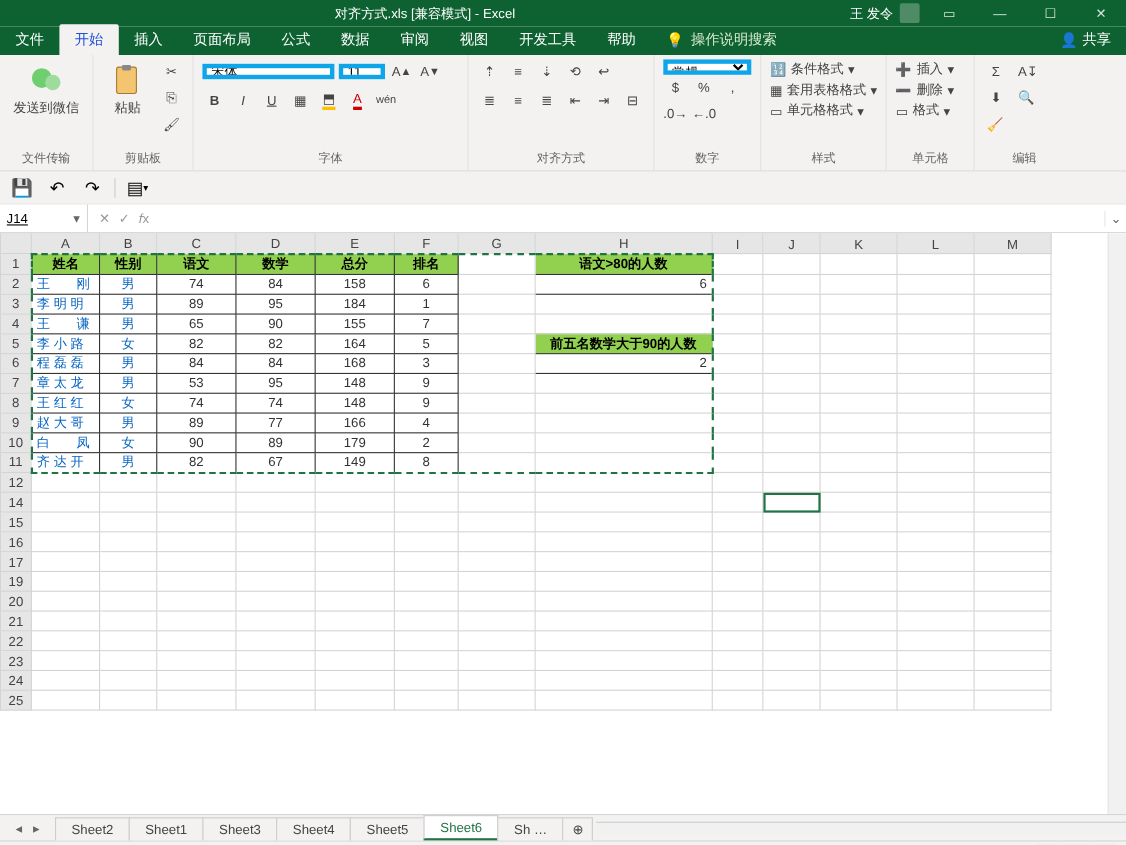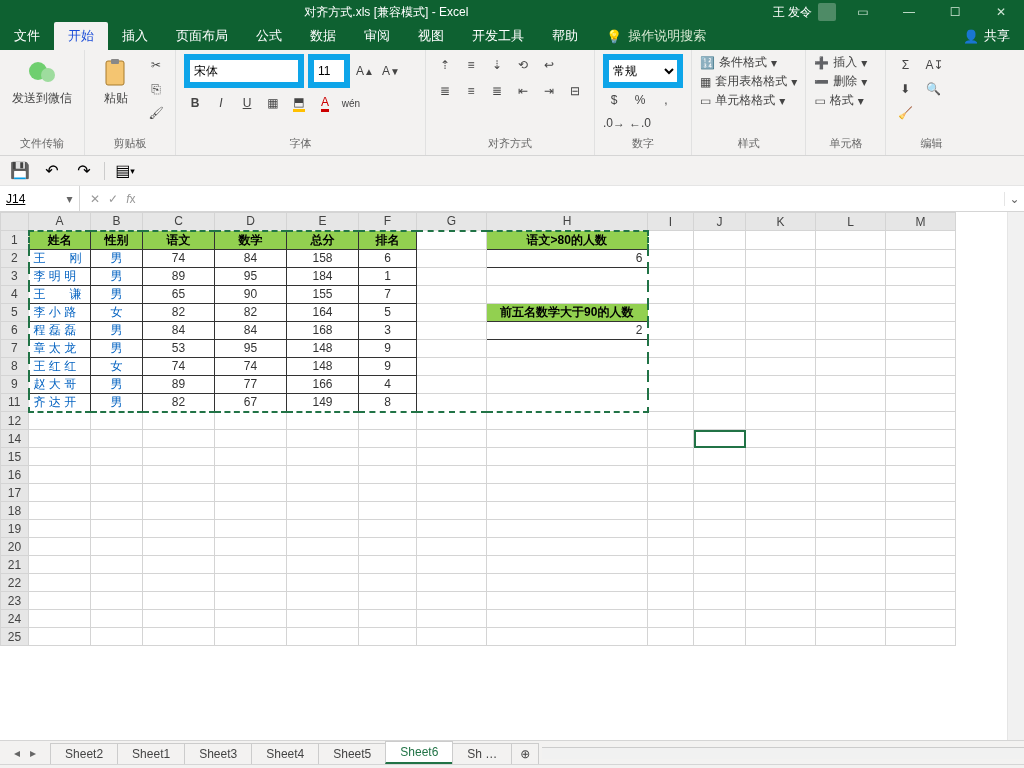"宋体" .ribbon select,.ribbon input { border: 6px solid #0ea5e9 -> 4px solid #0ea5e9; height: 34px -> 14px }
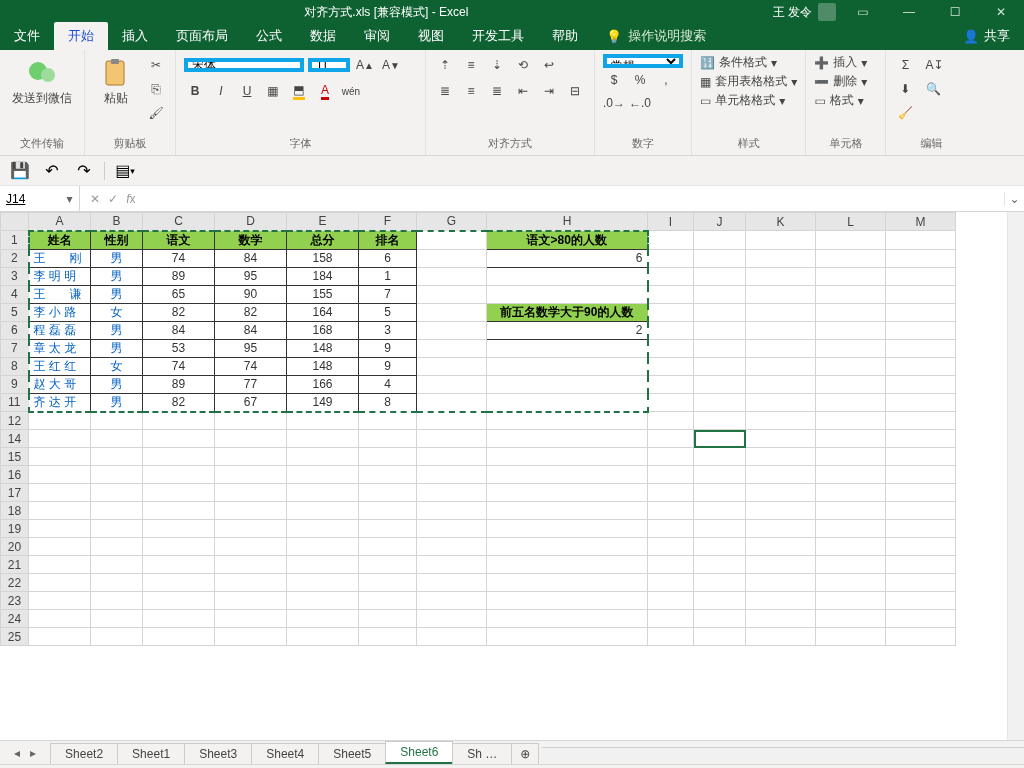"10" tr { html: none -> <tr> <th>10</th> <td>白 凤</td> <td>女</td> <td>90</td> <td>89</td> <td>179</td> <td>2</td> <td></td> <td></td> <td></td> <td></td> <td></td> <td></td> <td></td> </tr> }
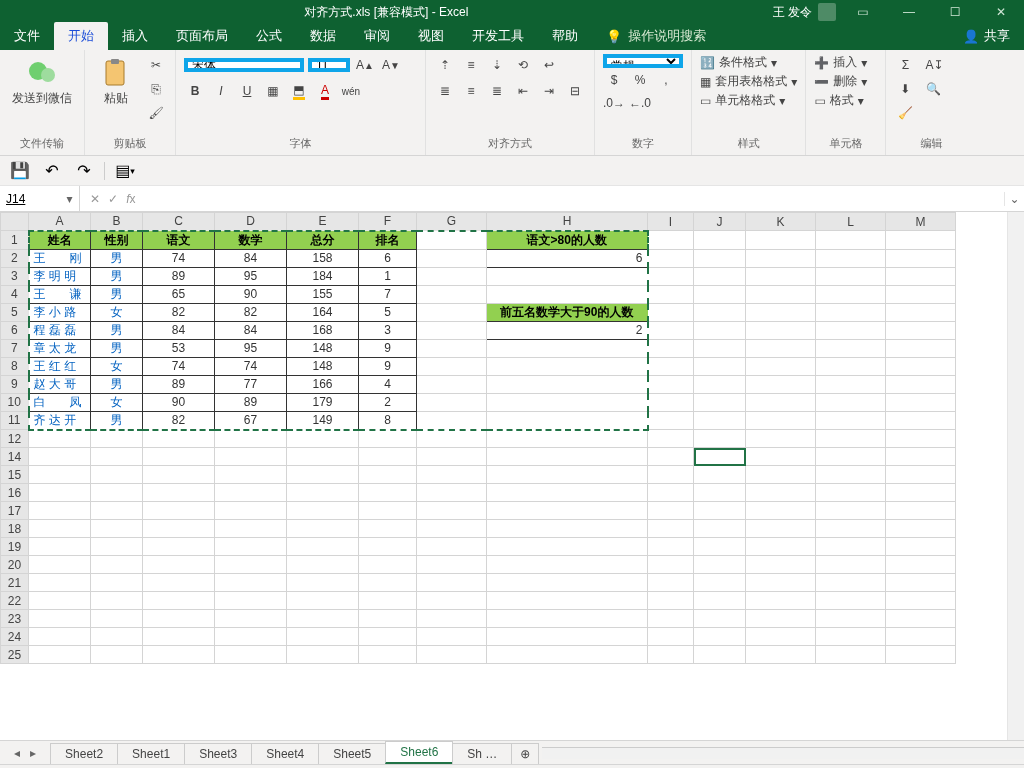"18" tr { html: <tr> <th>18</th> <td></td> <td></td> <td></td> <td></td> <td></td> <td></td> <td></td> <td></td> <td></td> <td></td> <td></td> <td></td> <td></td> </tr> -> none }
